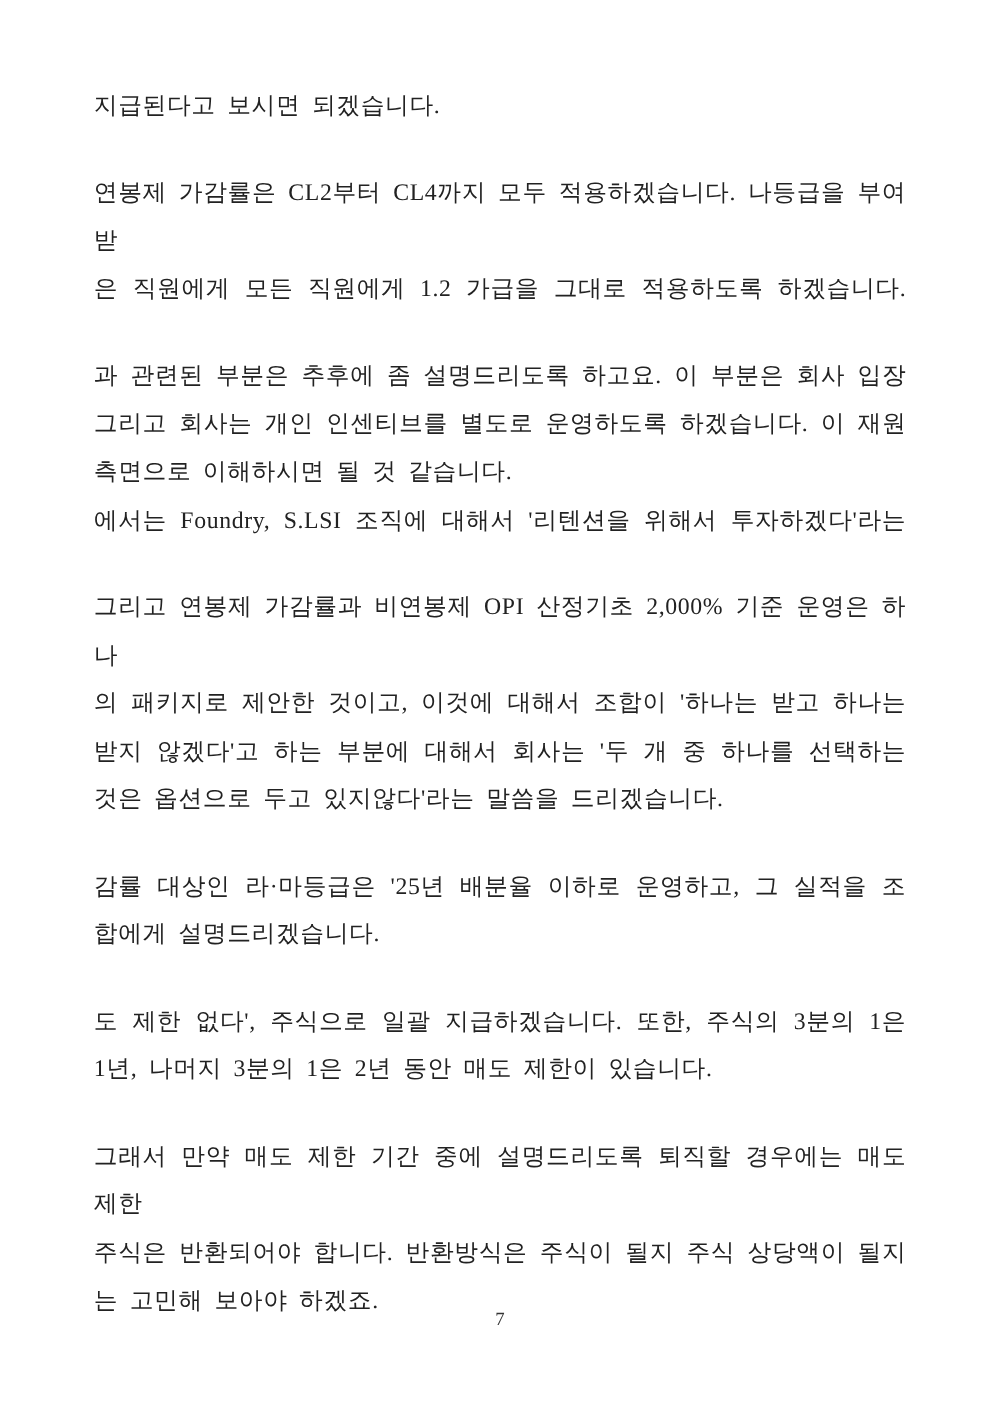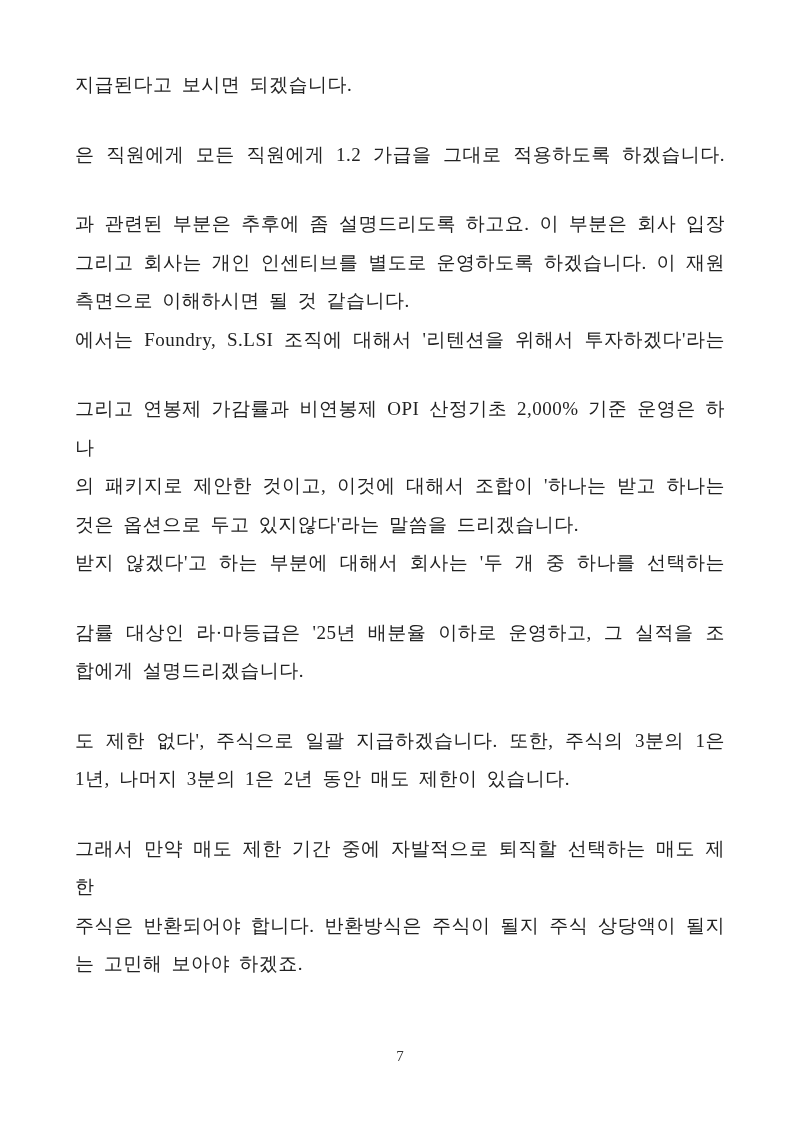"연봉제 가감률은 CL2부터 CL4까지 모두" div.line { html: none -> <div>연봉제 가감률은 CL2부터 CL4까지 모두 적용하겠습니다. 나등급을 부여받</div> }
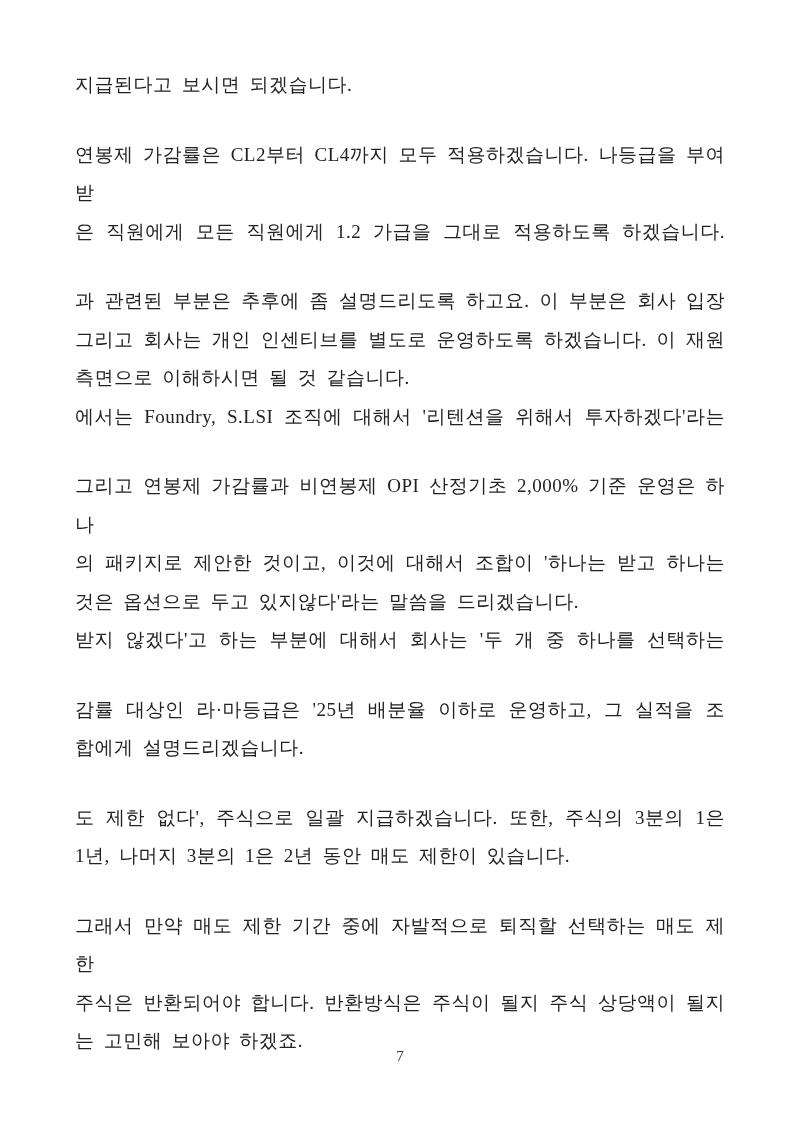"것은 옵션으로 두고 있지않다'라는 말씀을" div.line { order: before "받지 않겠다'고 하는 부분에 대해서" -> after "받지 않겠다'고 하는 부분에 대해서" }
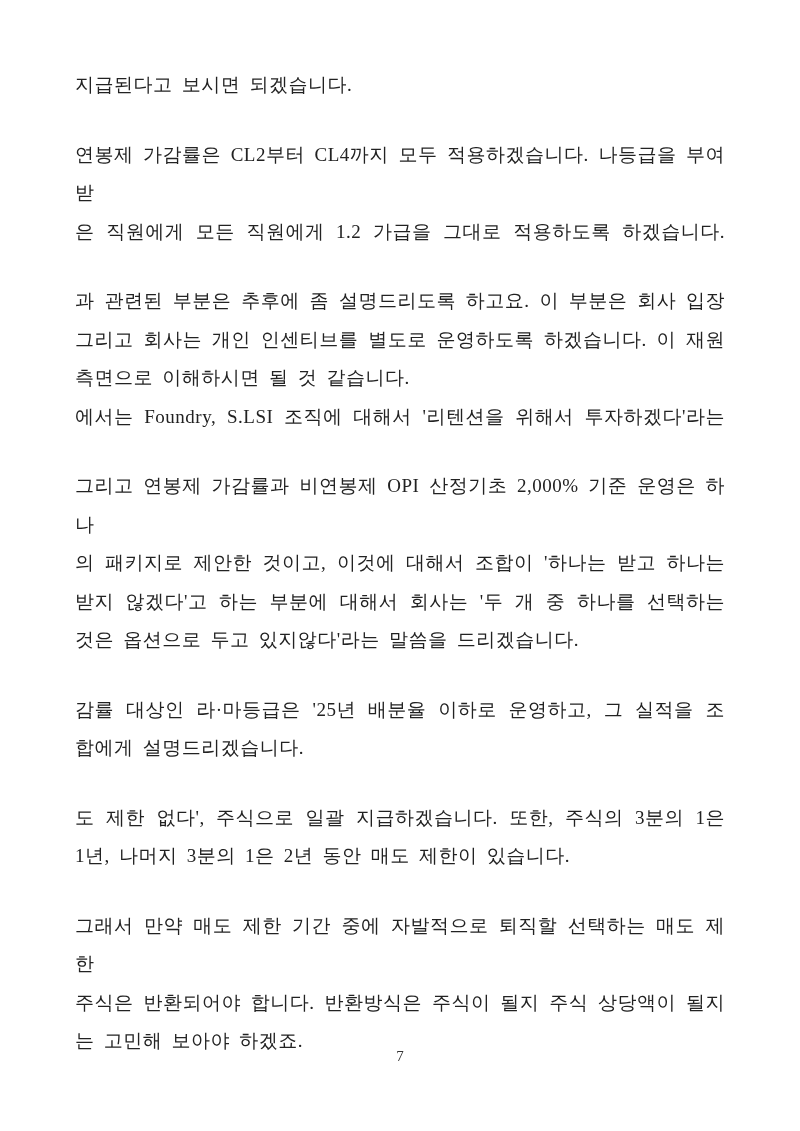"그래서 만약 매도 제한 기간" div.line { text: 자발적으로 퇴직할 선택하는 -> 설명드리도록 퇴직할 경우에는 }
